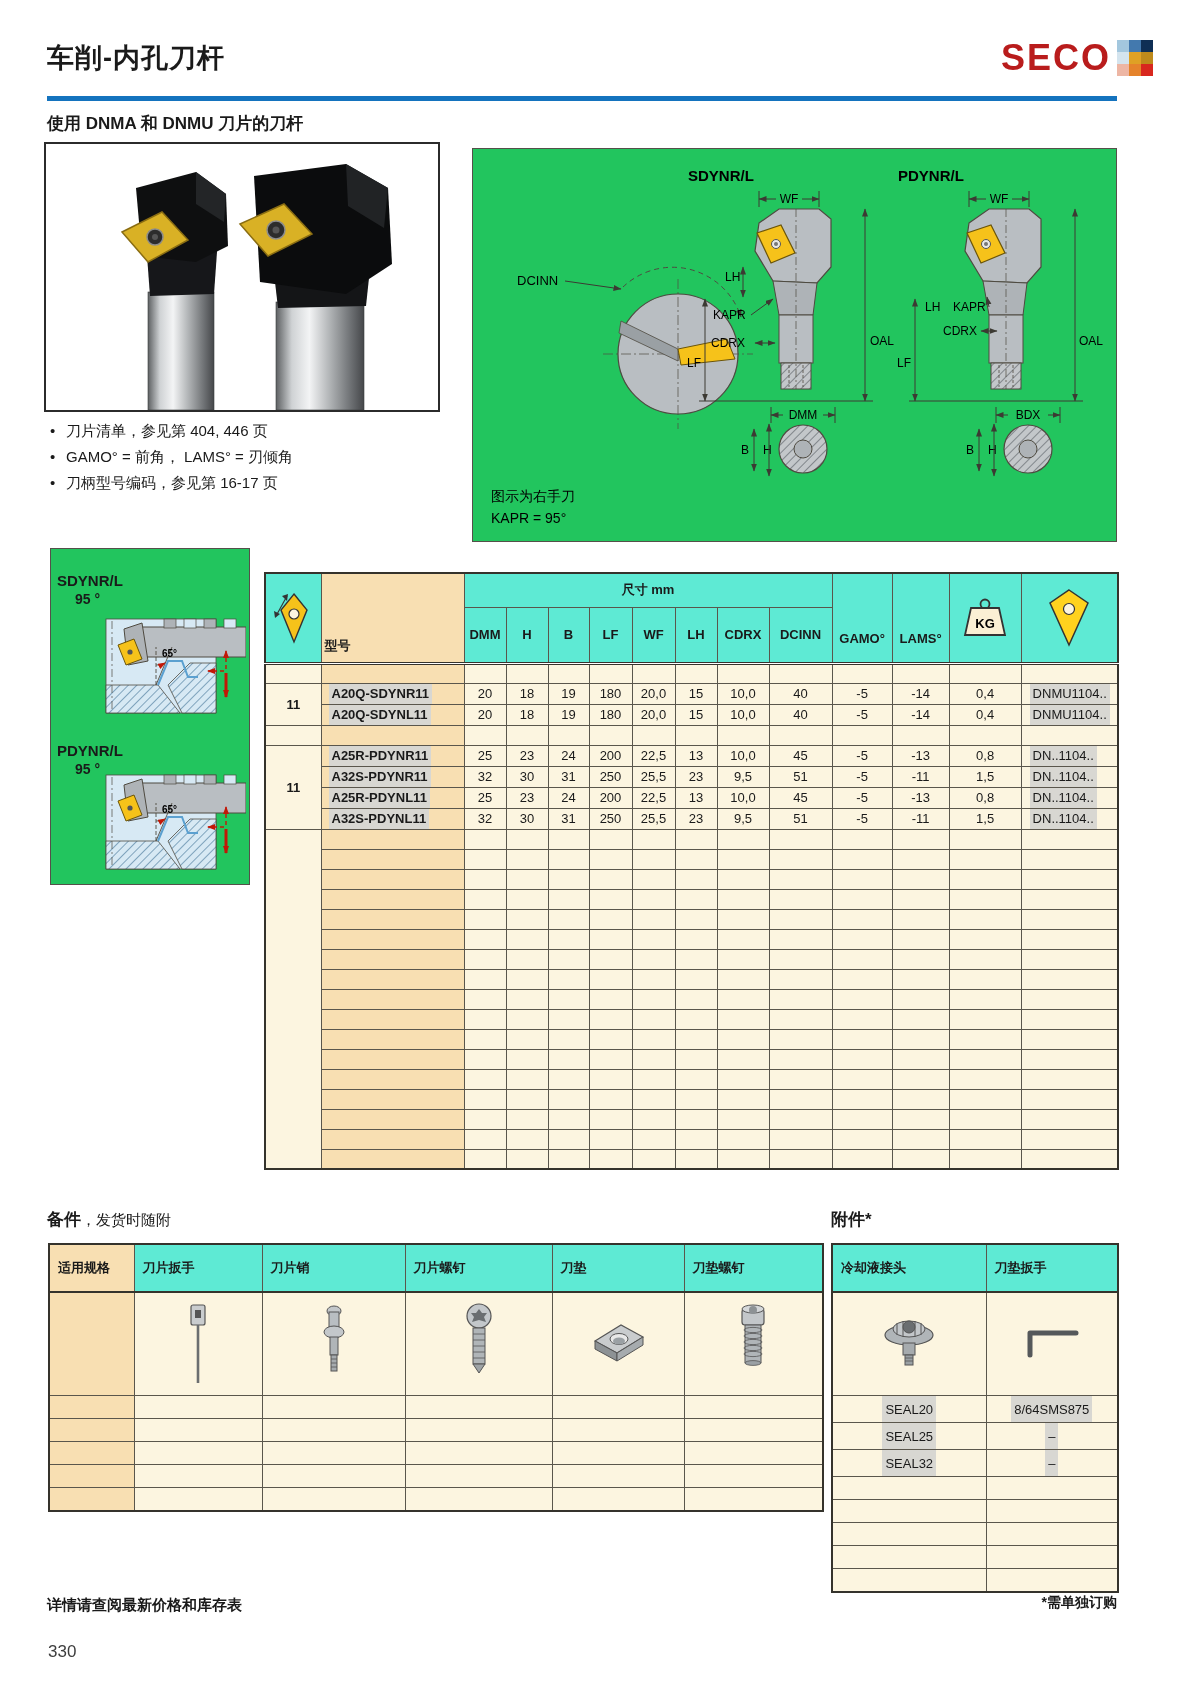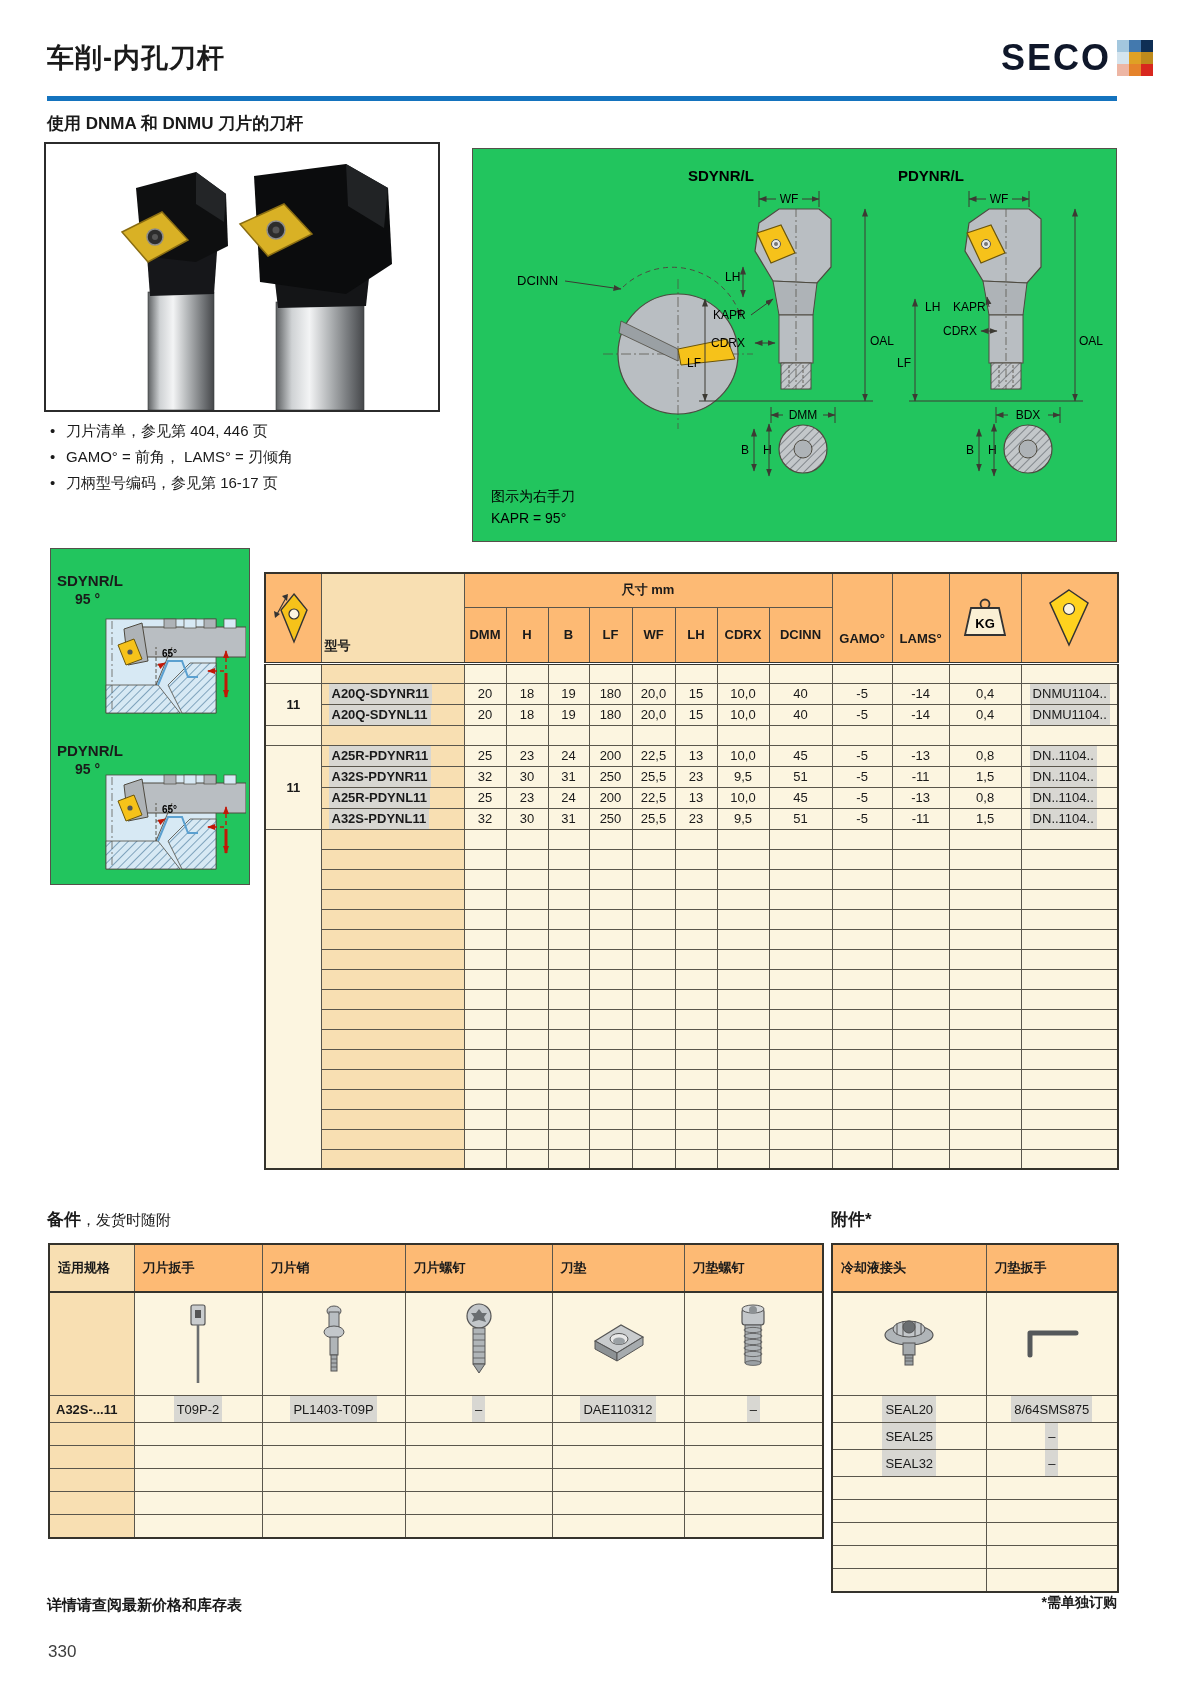"SECO" .brand-word { color: #0f172a -> #b91c1c }
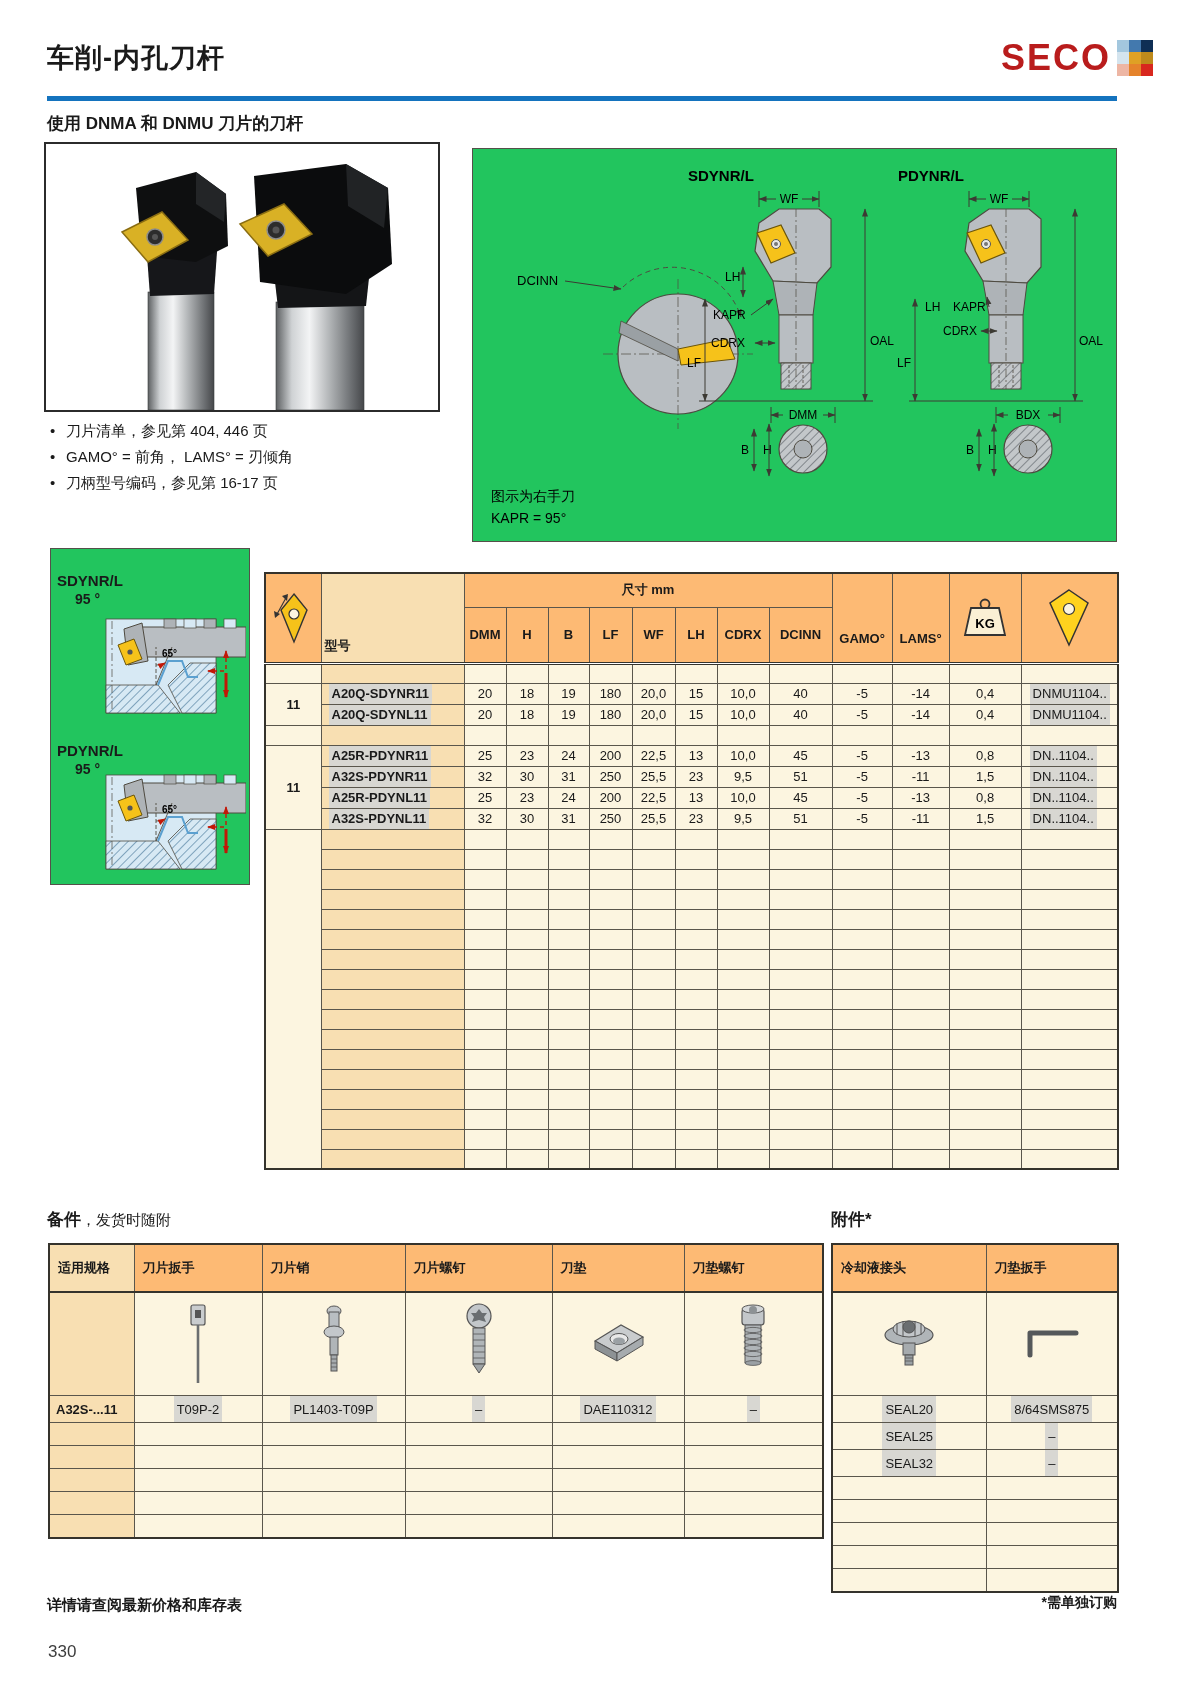"尺寸 mm" .cat thead th { background: #fdba74 -> #5eead4 }
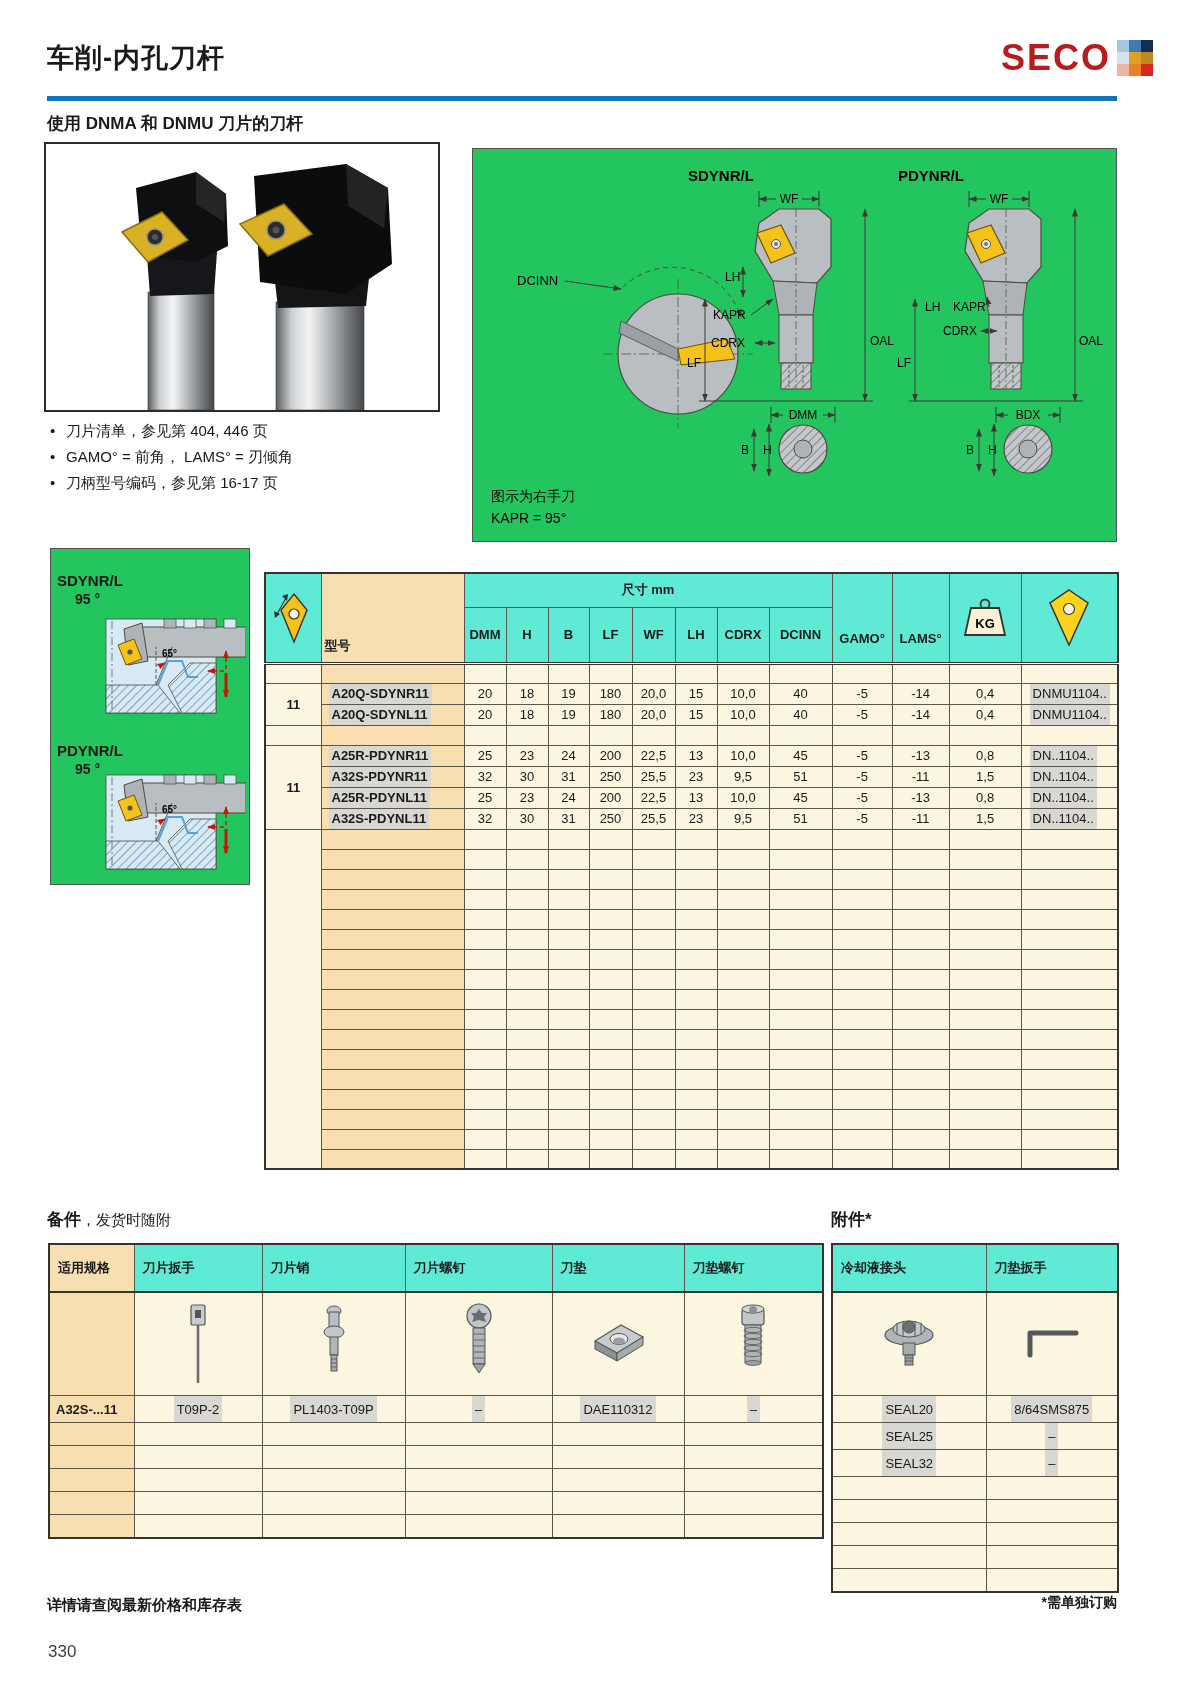"A32S-...11" tr { html: <tr> <td>A32S-...11</td> <td><span>T09P-2</span></td> <td><span>PL1403-T09P</span></td> <td><span>–</span></td> <td><span>DAE110312</span></td> <td><span>–</span></td> </tr> -> none }
